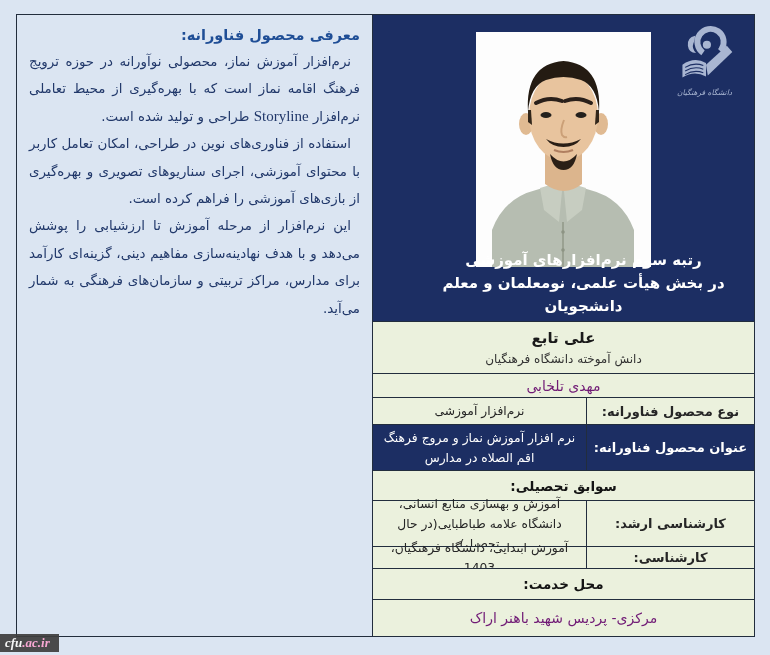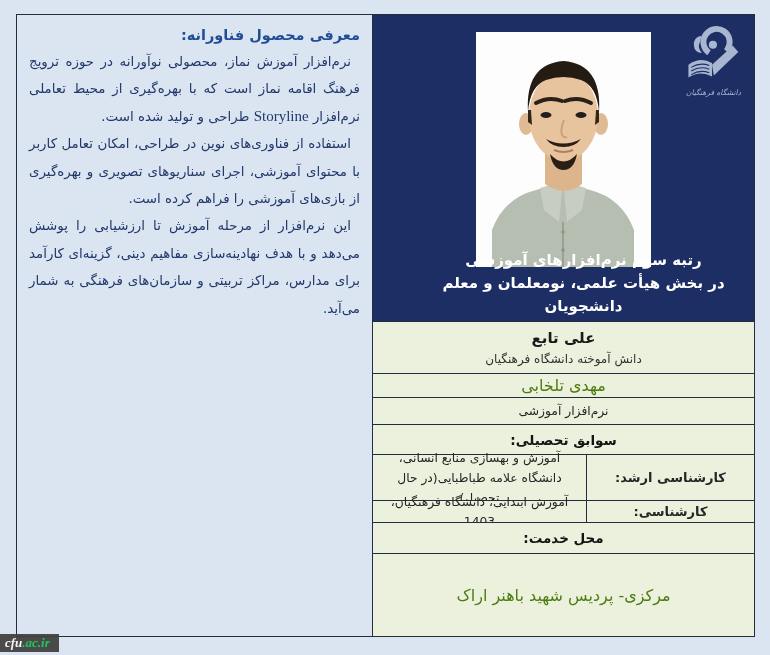"دانشگاه فرهنگیان" .logo-block { text-align: right -> left }
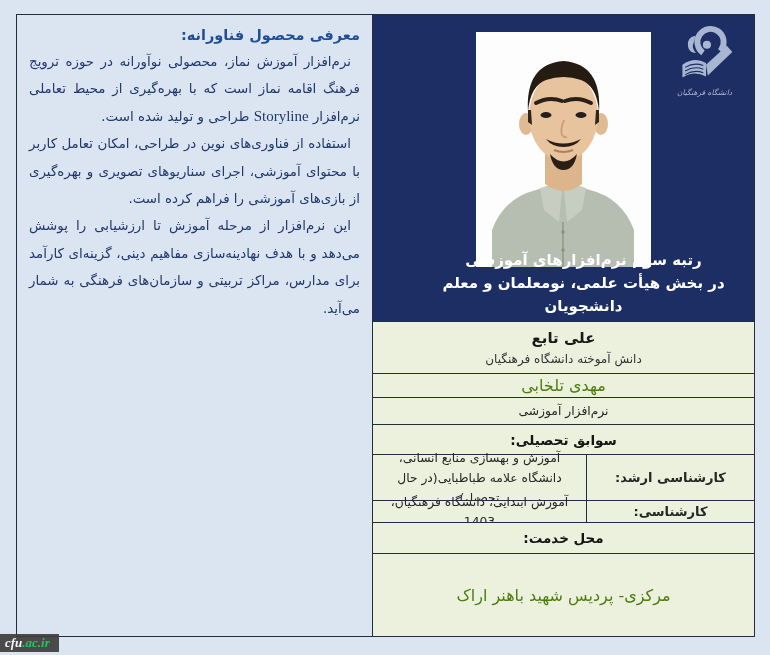"مهدی تلخابی" .center-text { color: #4d7c0f -> #701a75; font-size: 16px -> 14px }
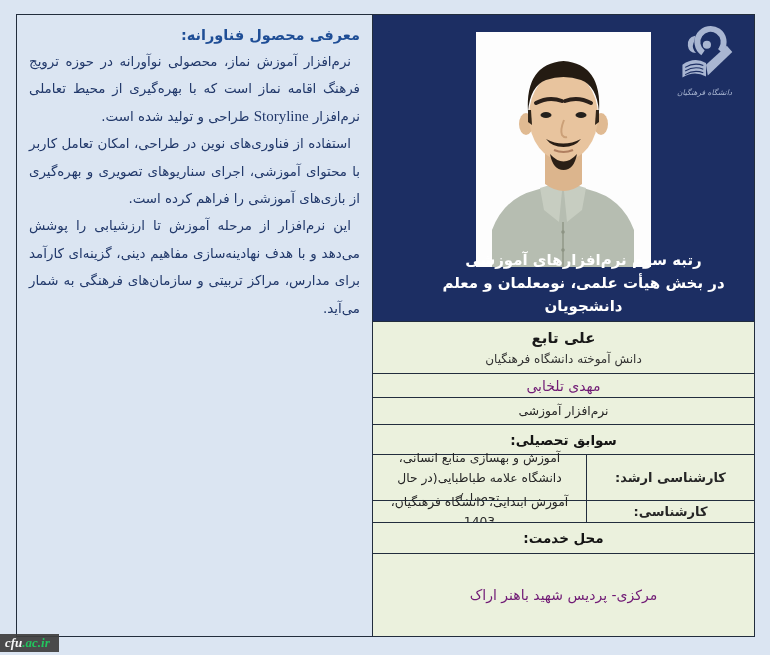"نوع محصول فناورانه:" div.label-cell { html: none -> <div>نوع محصول فناورانه:</div> }
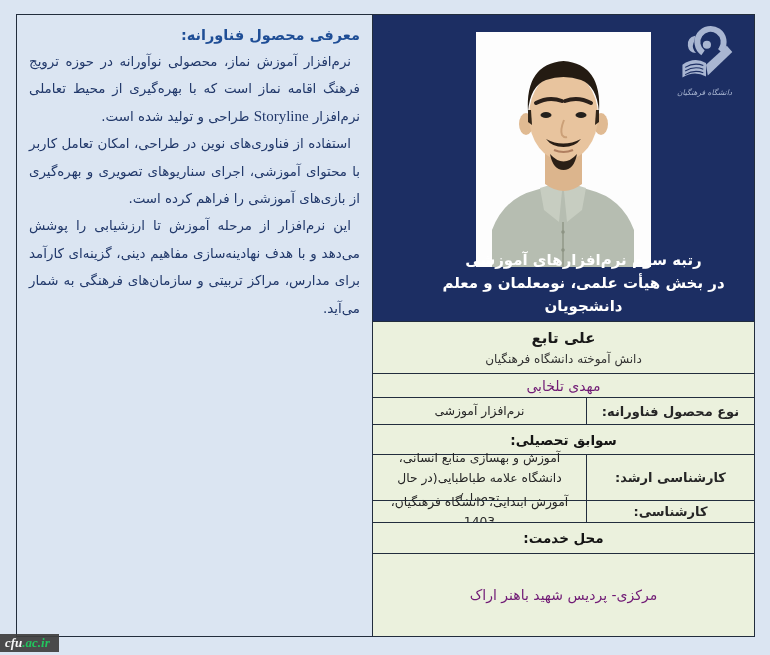"عنوان محصول فناورانه:" div.row { html: none -> <div> <div>عنوان محصول فناورانه:</div> <div>نرم افزار آموزش نماز و مروج فرهنگ اقم الصلاه در مدارس</div> </div> }
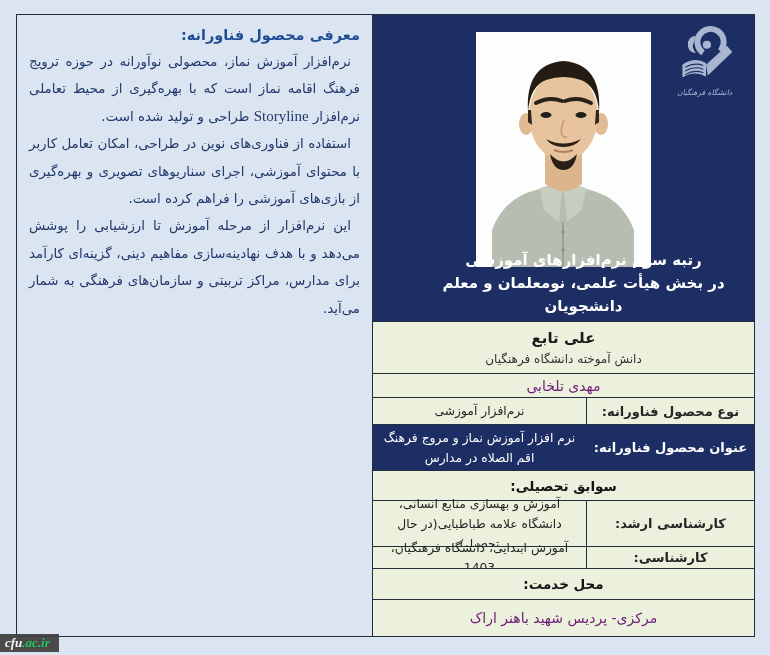".ac.ir" .wm-orange { color: #22c55e -> #f9a8d4 }
